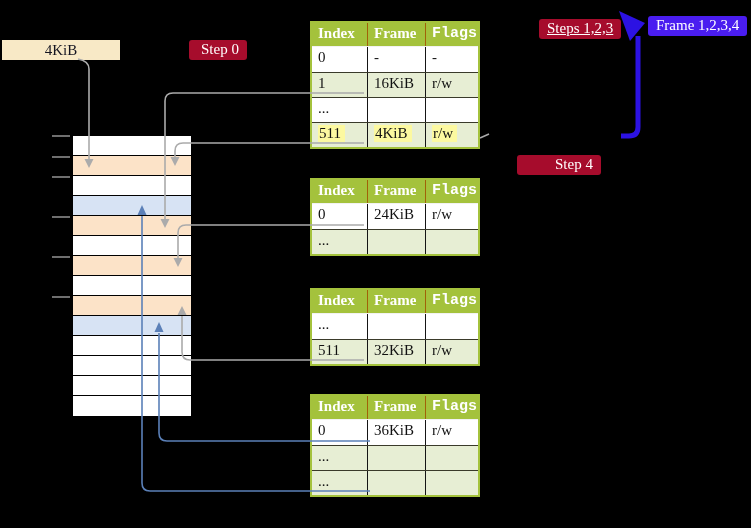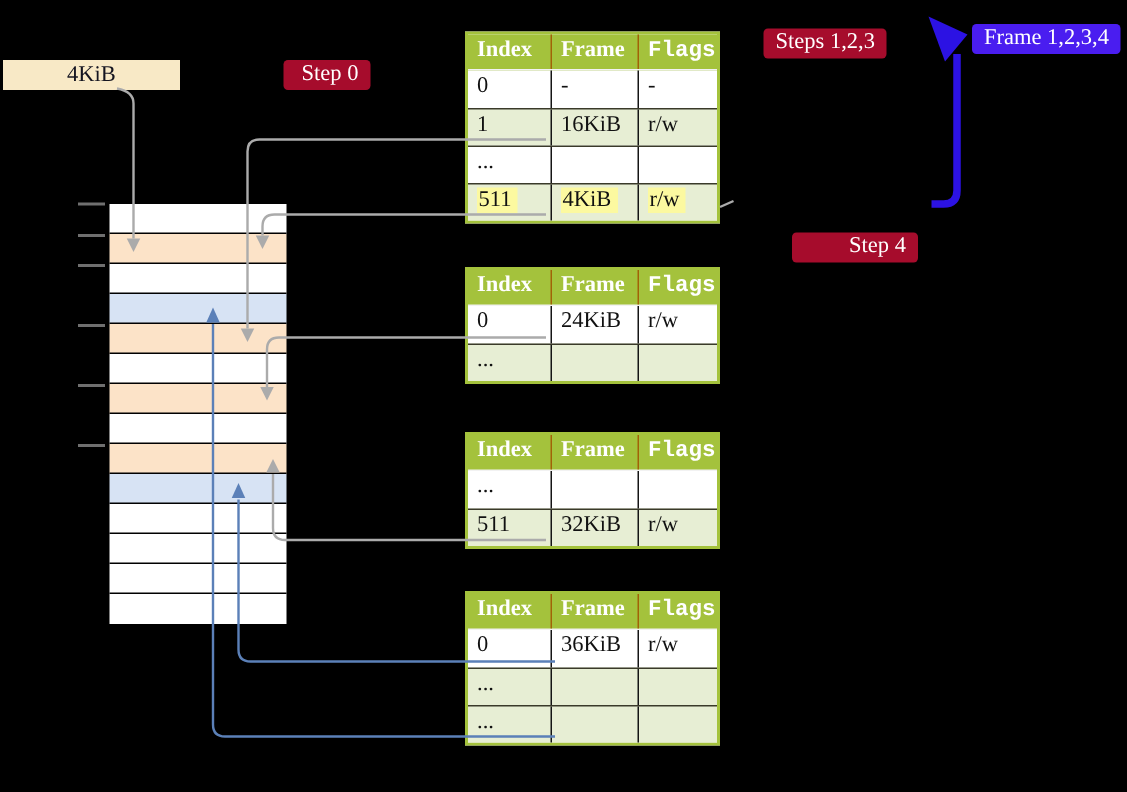"Steps 1,2,3" div.steplabel { left: 509px -> 539px; text-decoration: none -> underline }
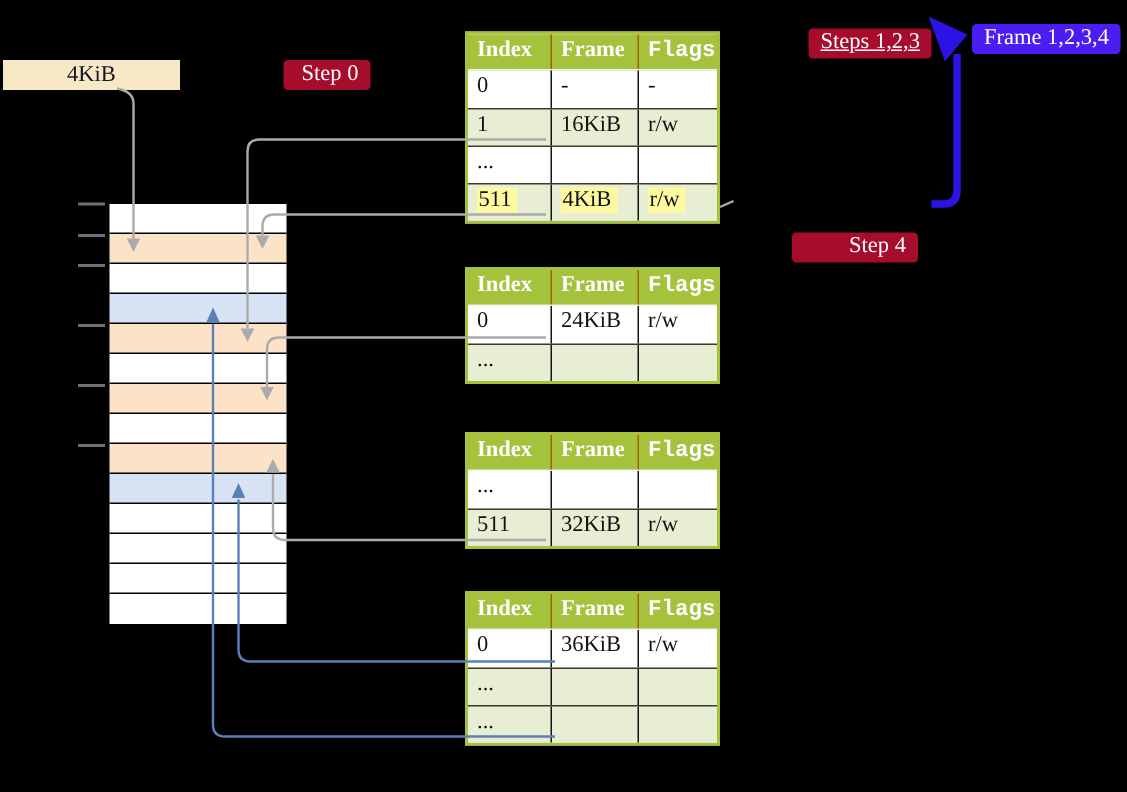"Step 4" div.steplabel { left: 528px -> 517px }
